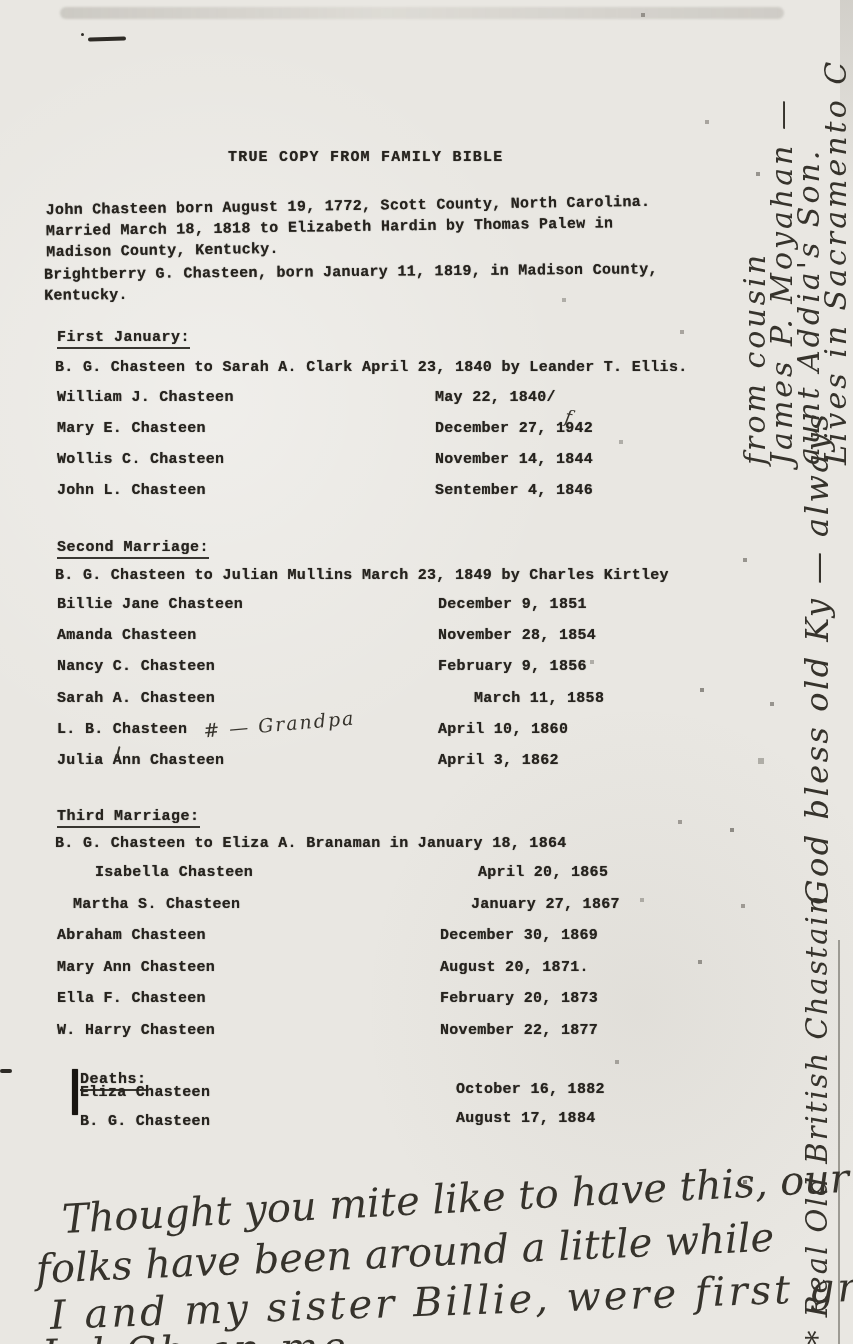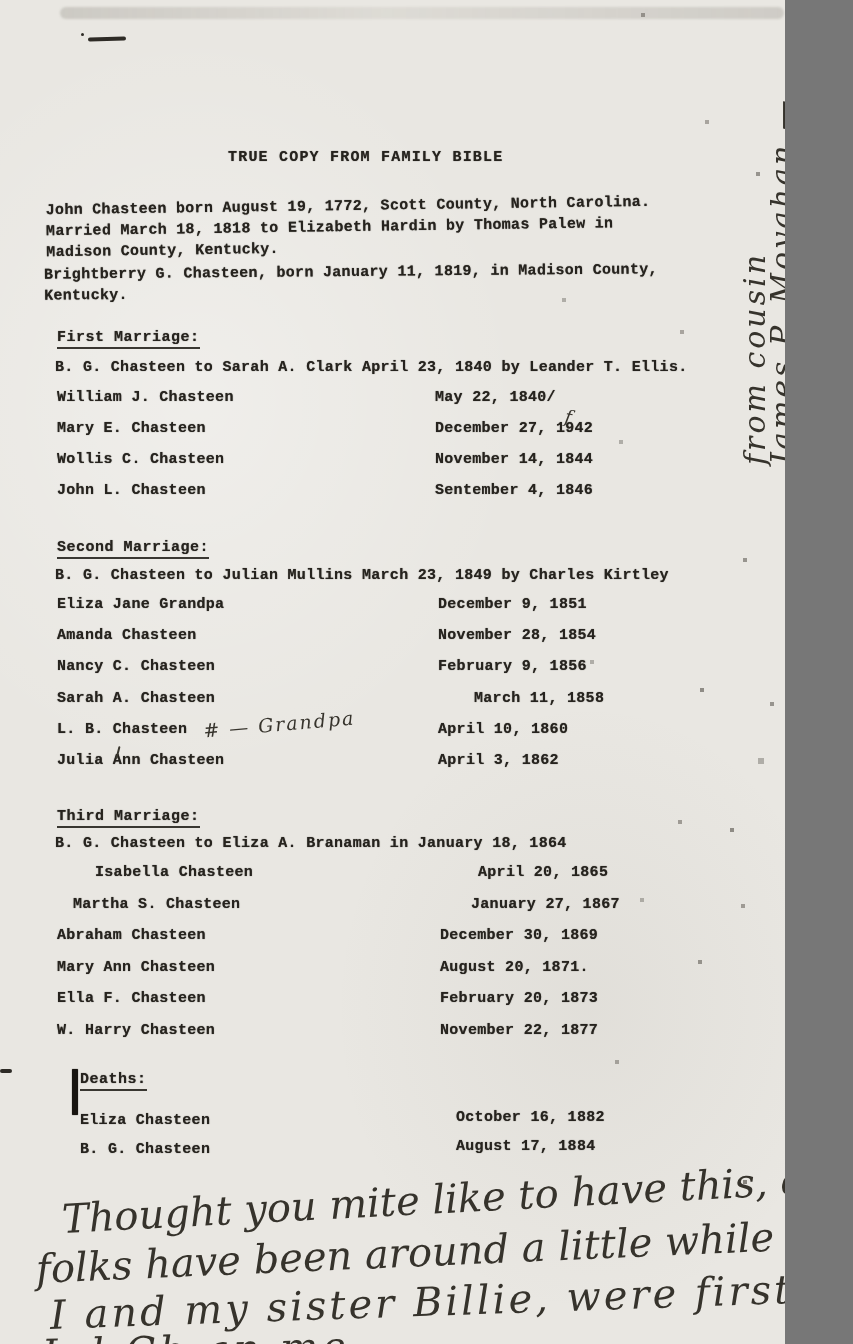"TRUE COPY FROM FAMILY BIBLE" .page { width: 785px -> 853px }
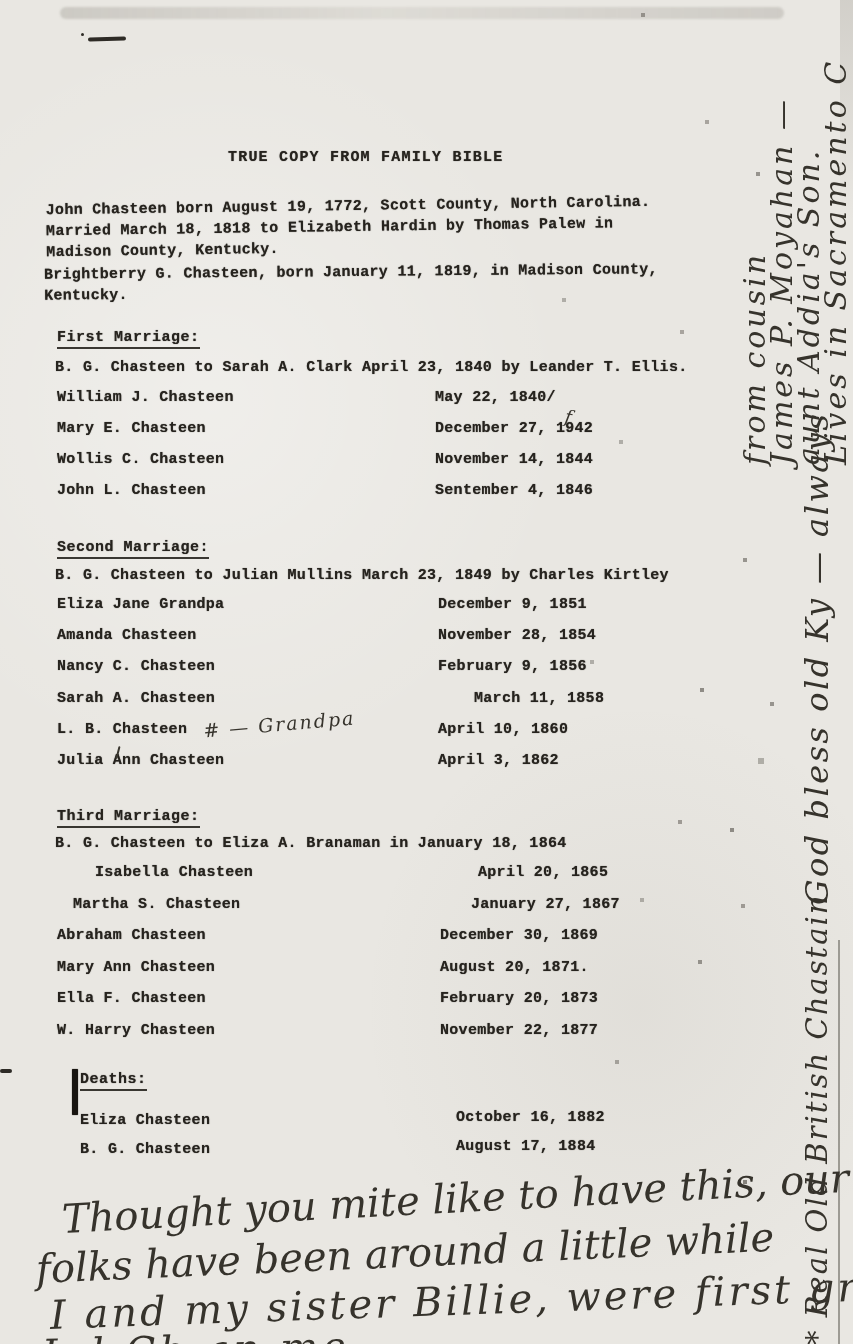"First Marriage:" span.typed { text: Marriage -> January }
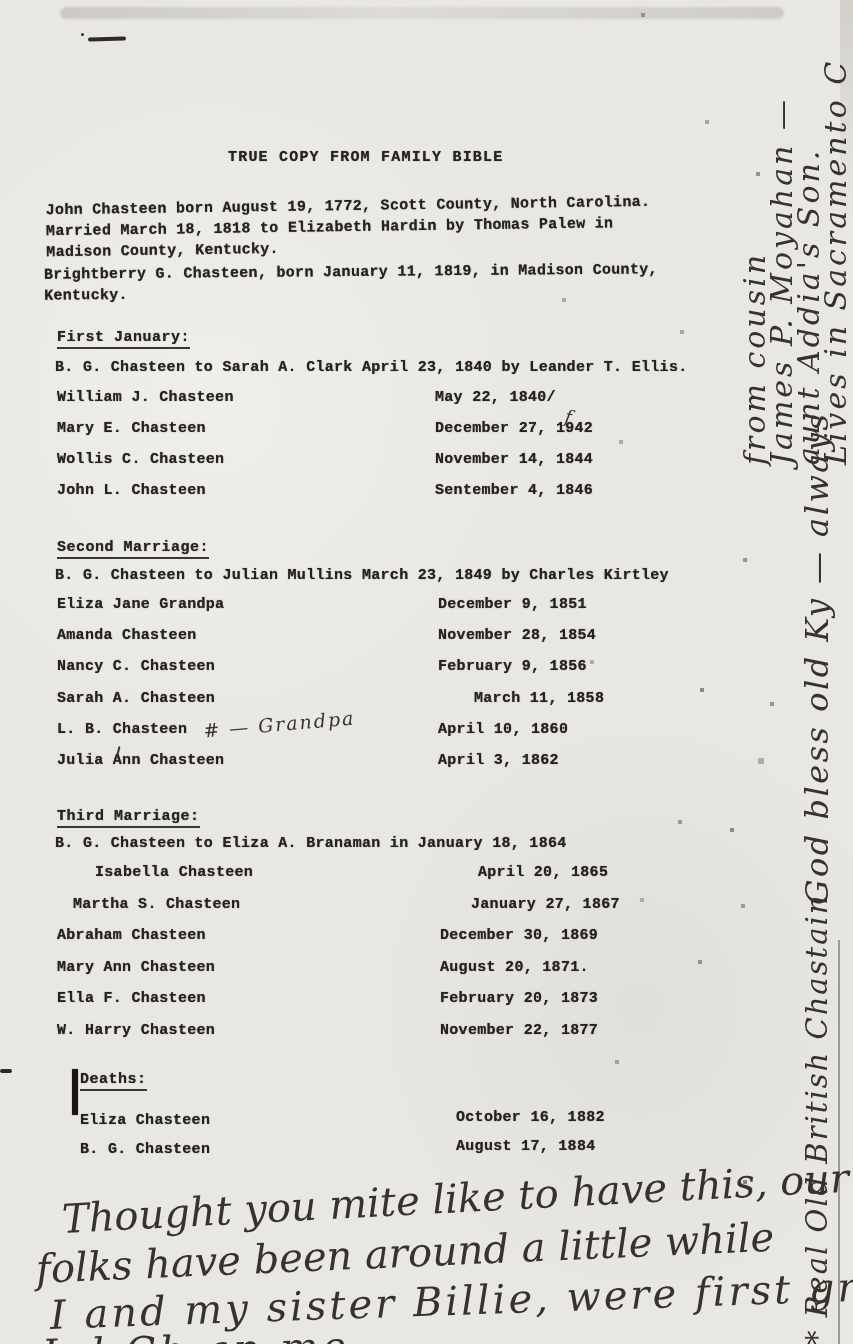"Eliza Jane Grandpa" span.typed { text: Eliza Jane Grandpa -> Billie Jane Chasteen }
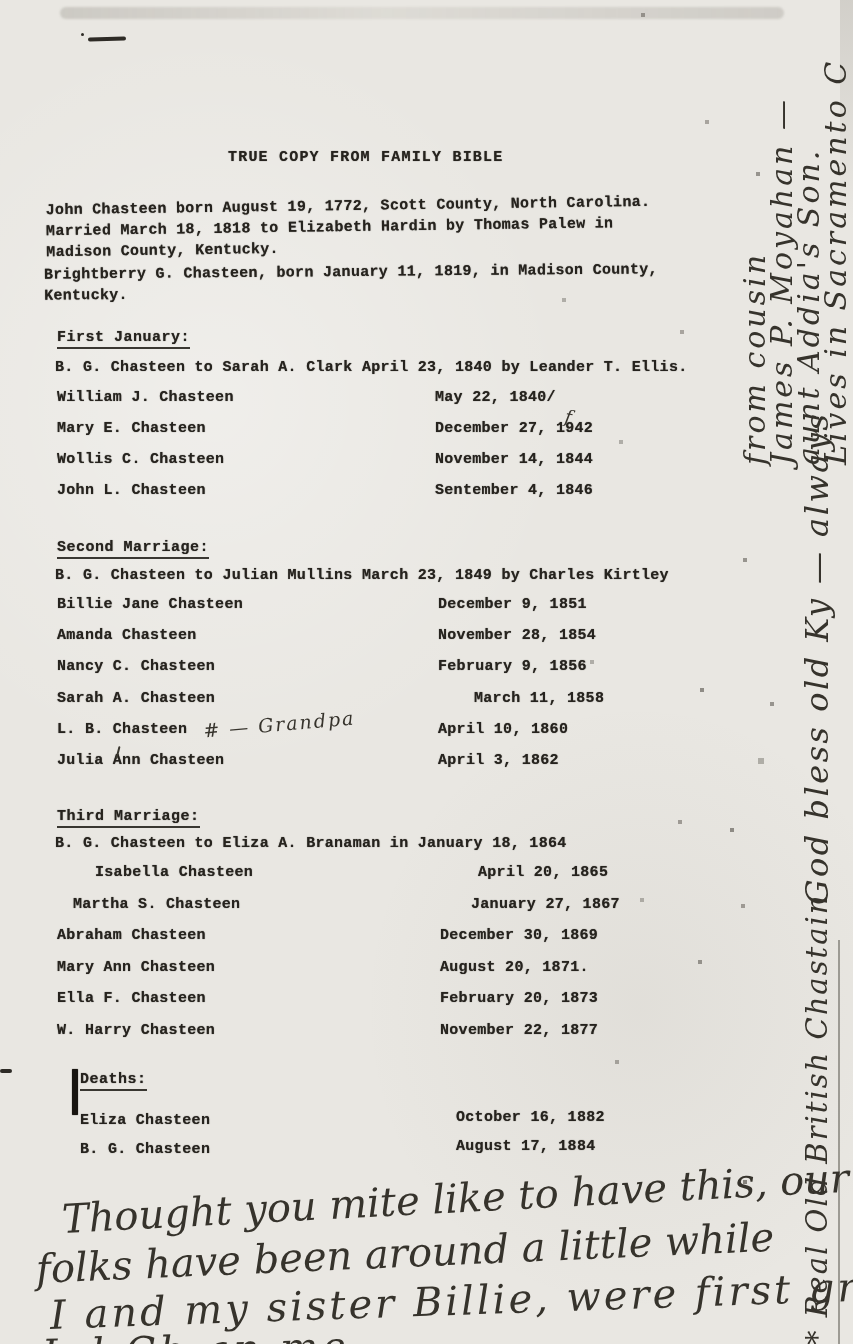"Eliza Chasteen" div.rows { top: 42px -> 14px }
